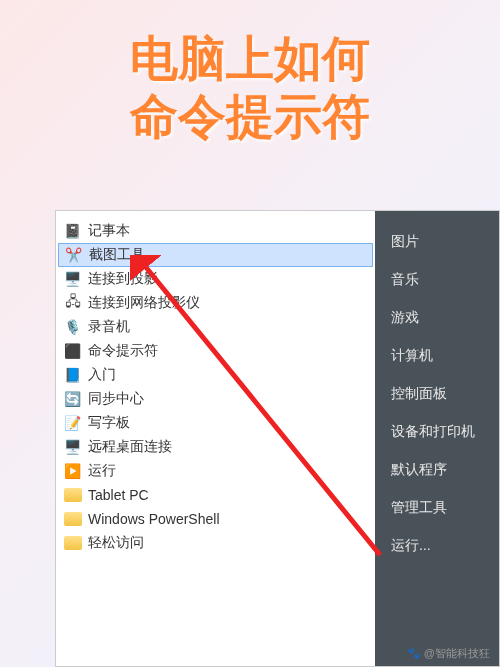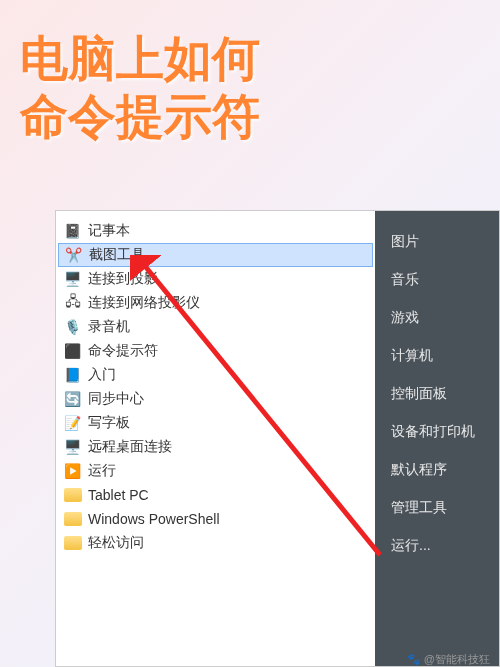"电脑上如何" .title { padding: 30px 20px 20px -> 30px 28px 20px; text-align: left -> center }
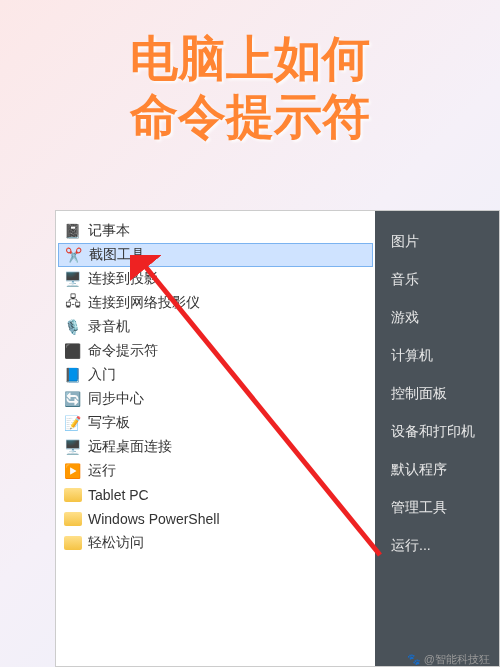"🐾 @智能科技狂" .attribution { bottom: 0 -> 6px }
